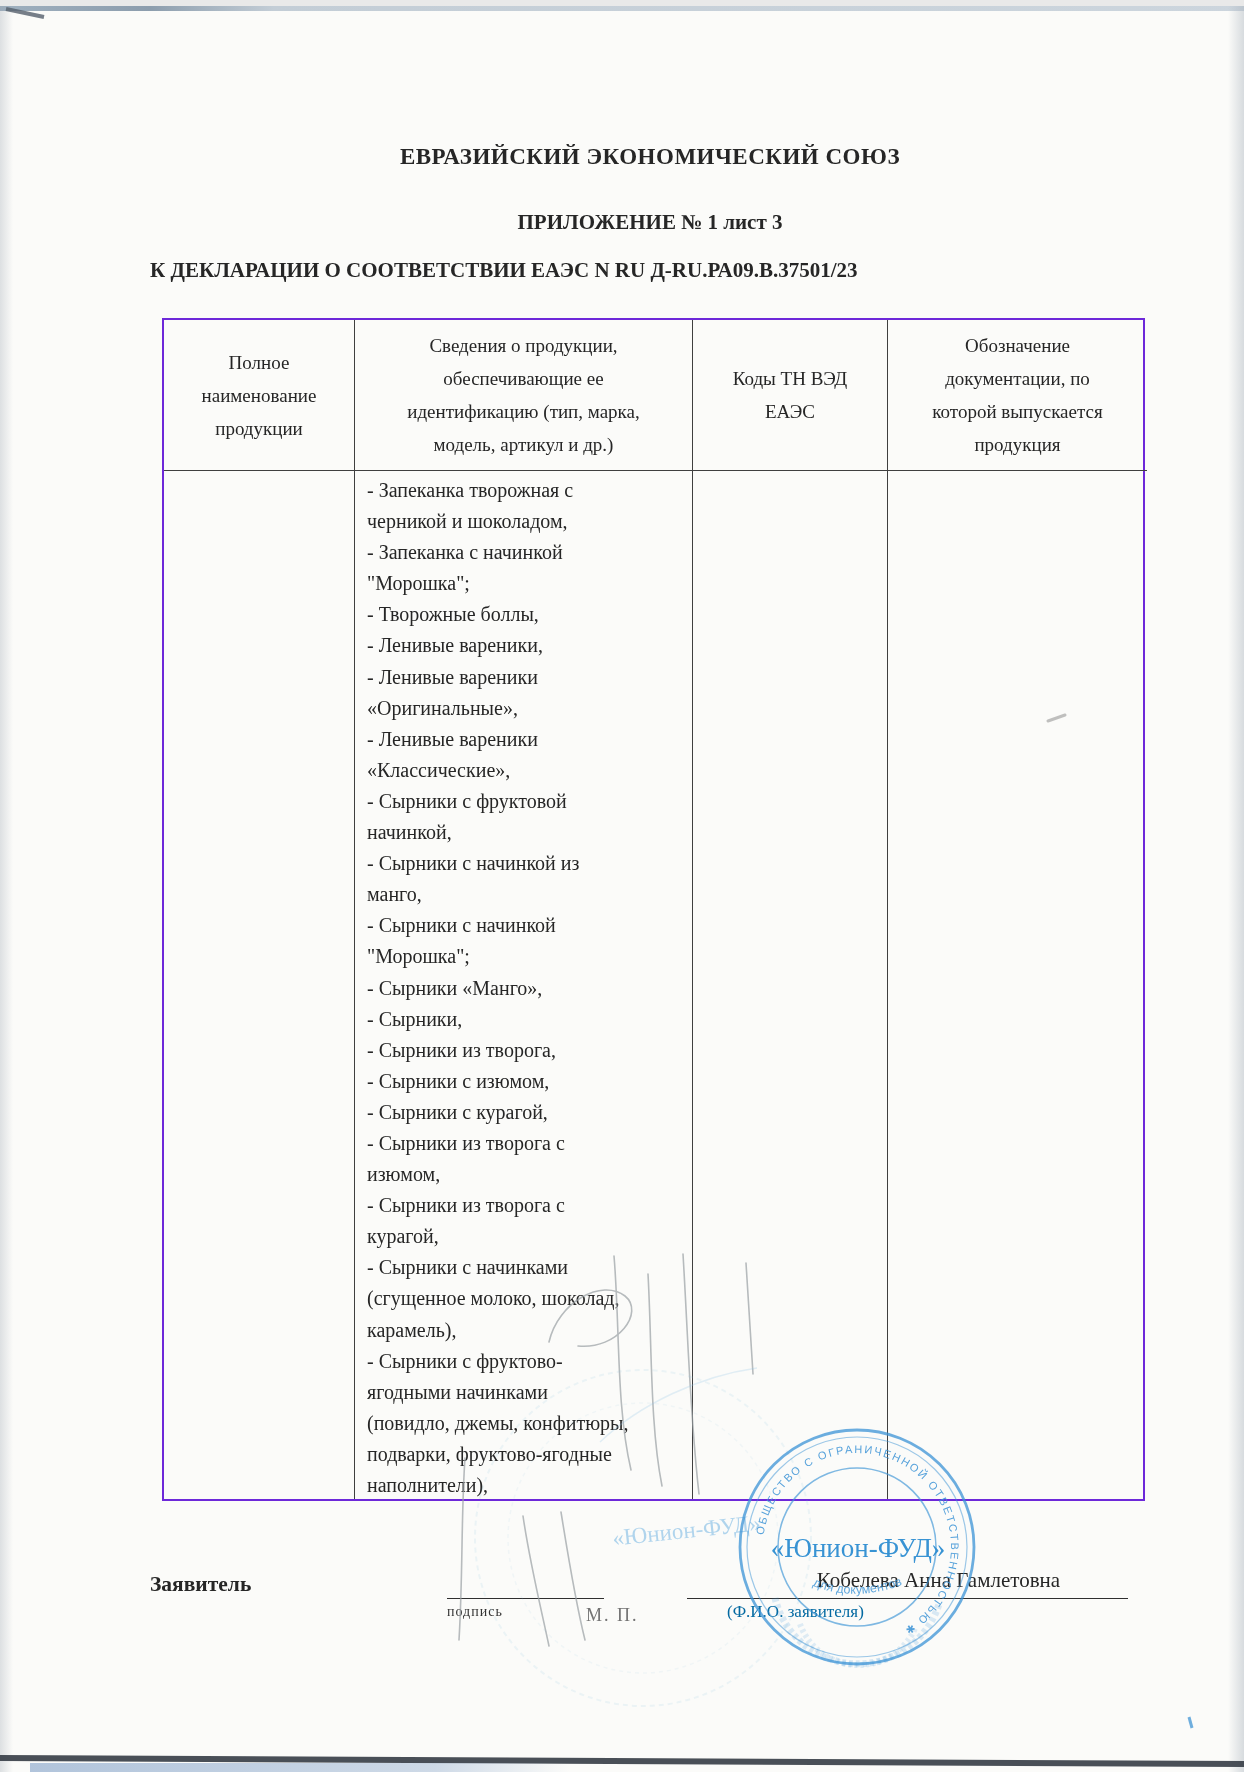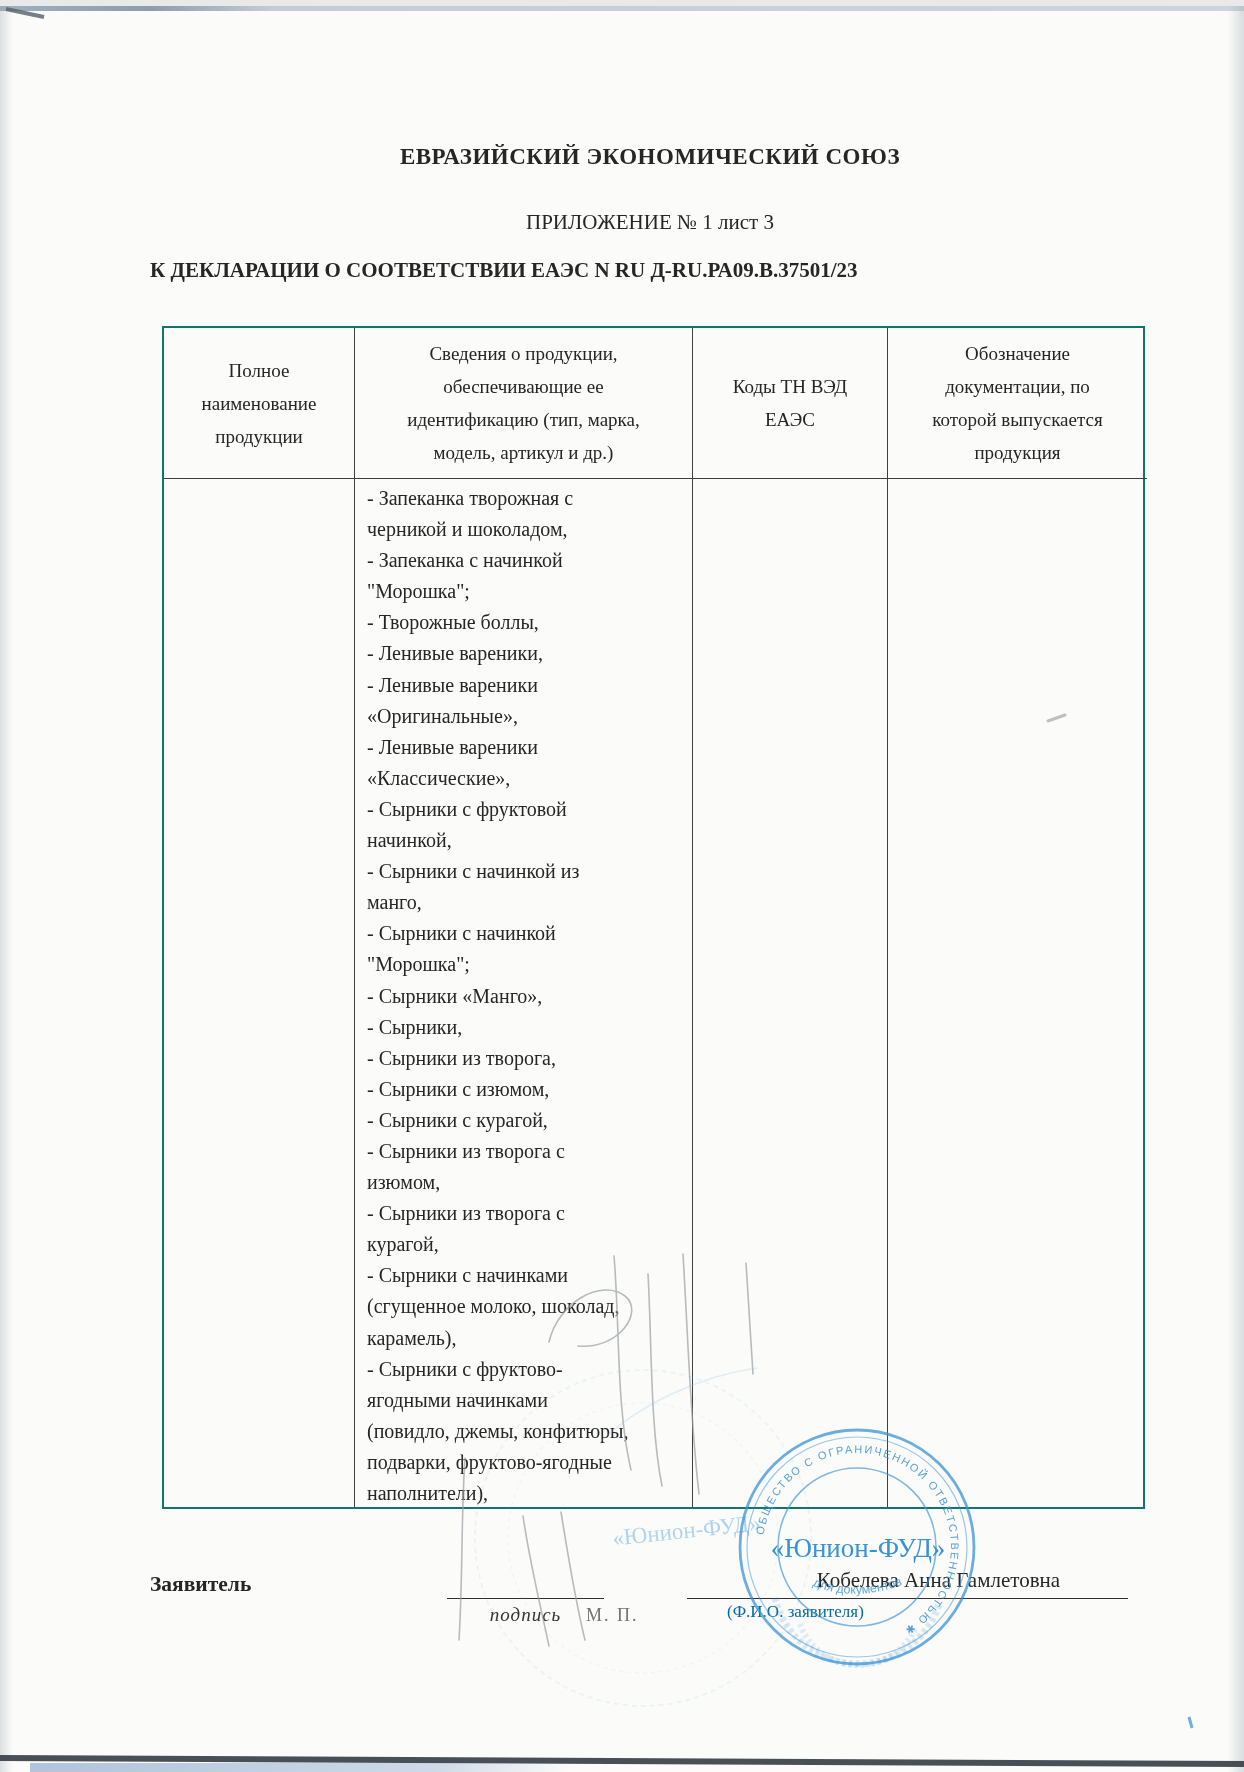"ПРИЛОЖЕНИЕ № 1 лист 3" .t2 { font-weight: normal -> bold }
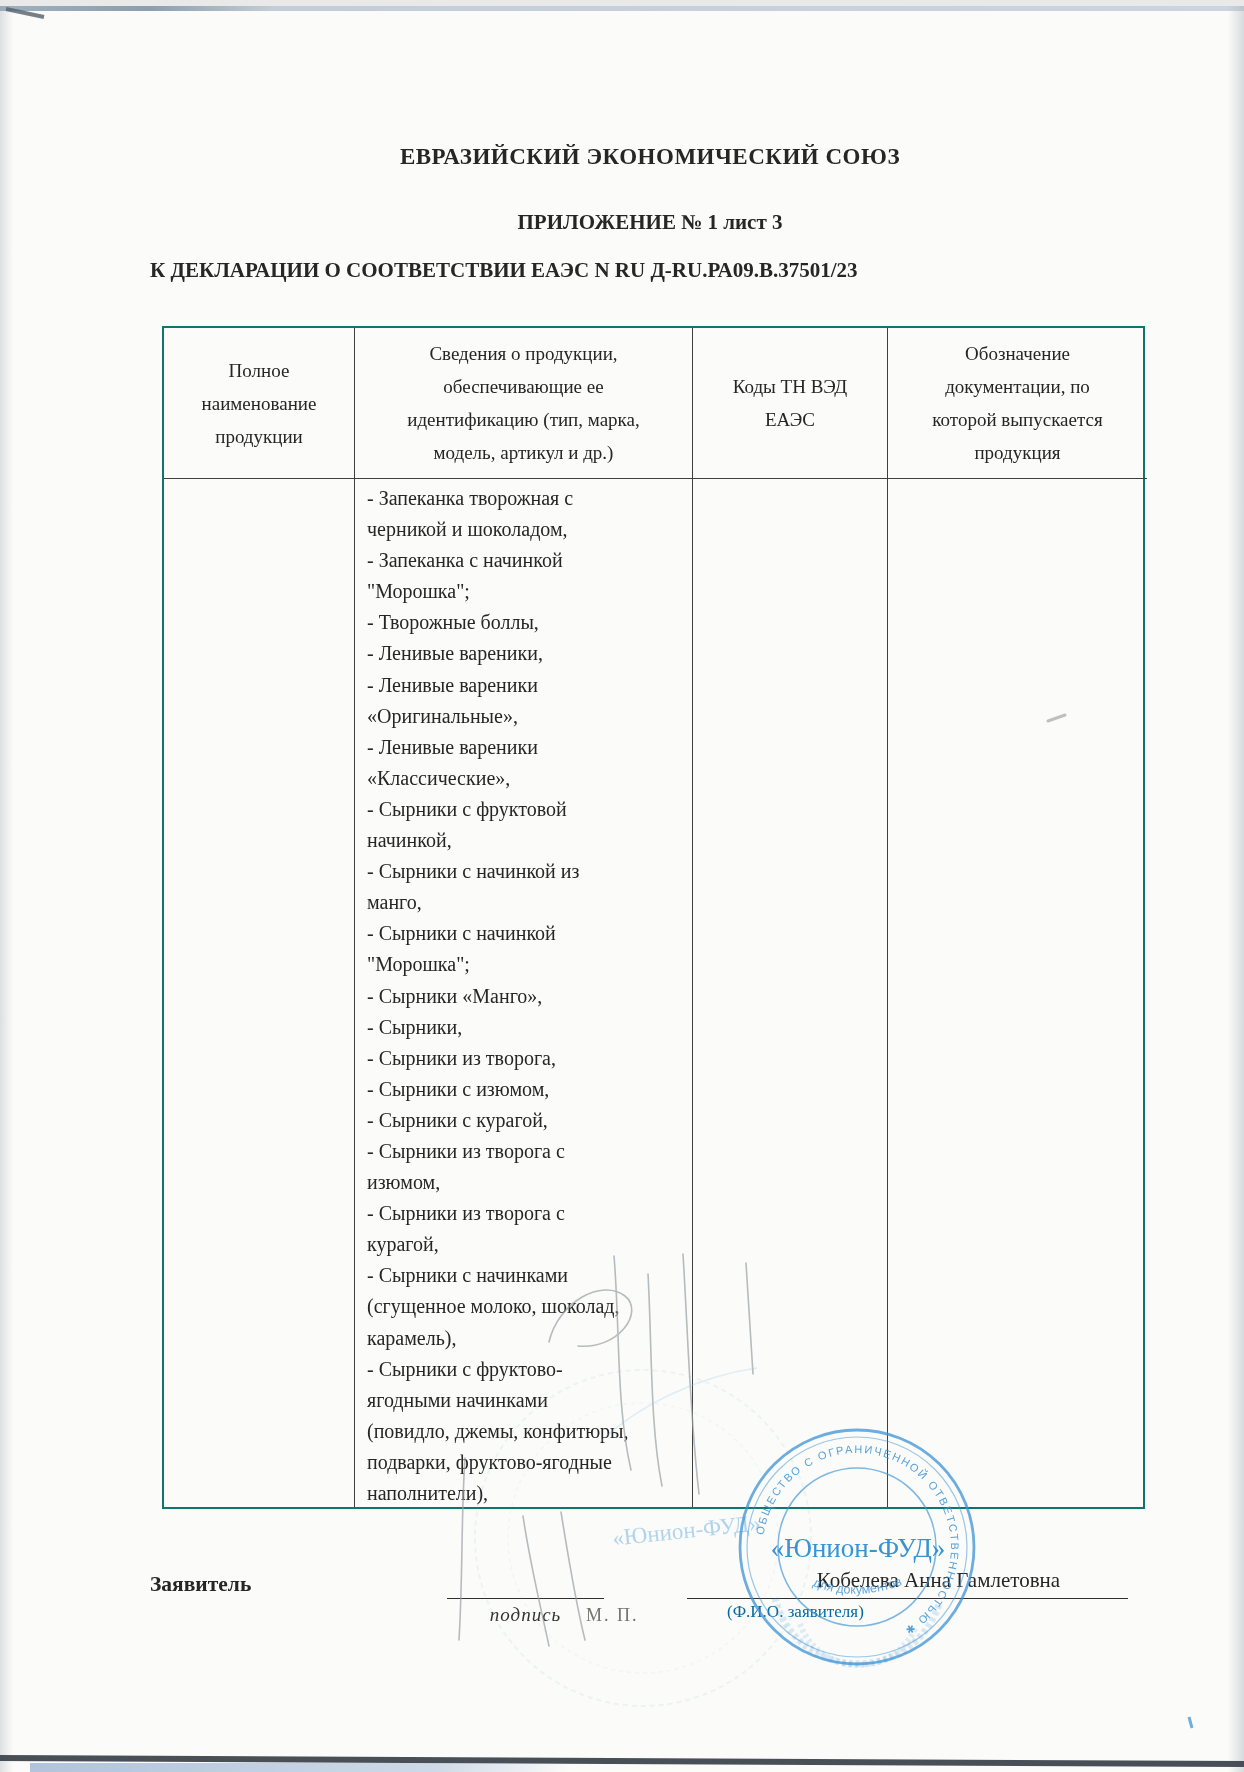"Полное" .doc-table { border: 2px solid #0f766e -> 2px solid #6d28d9; top: 320px -> 312px }
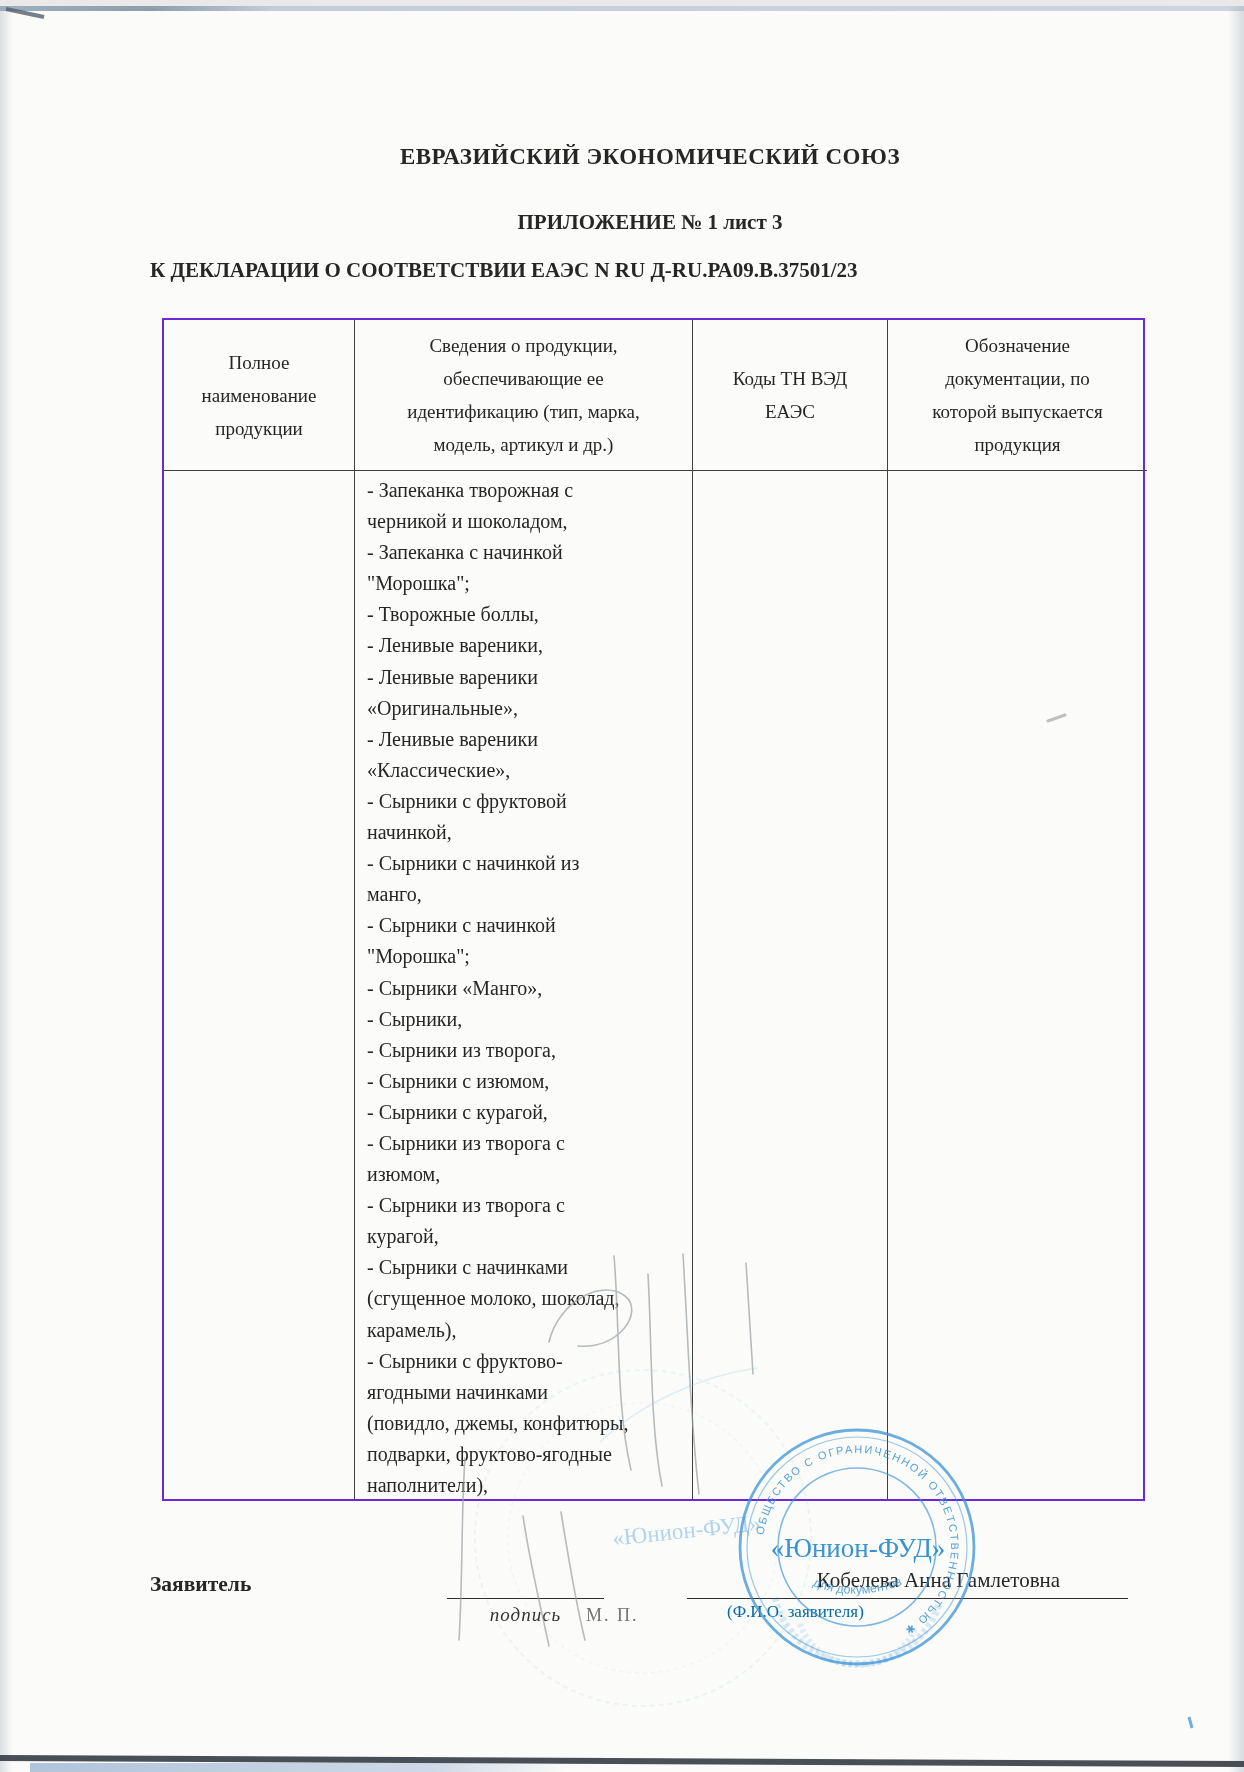"подпись" .sigcap { font-size: 19px -> 14px; font-style: italic -> none; text-align: center -> left }
